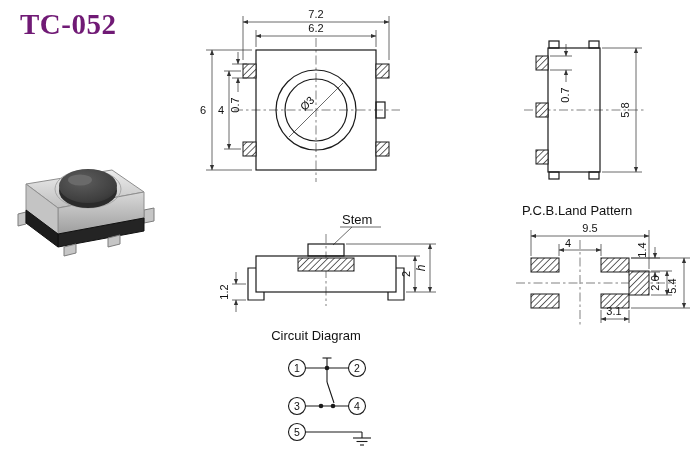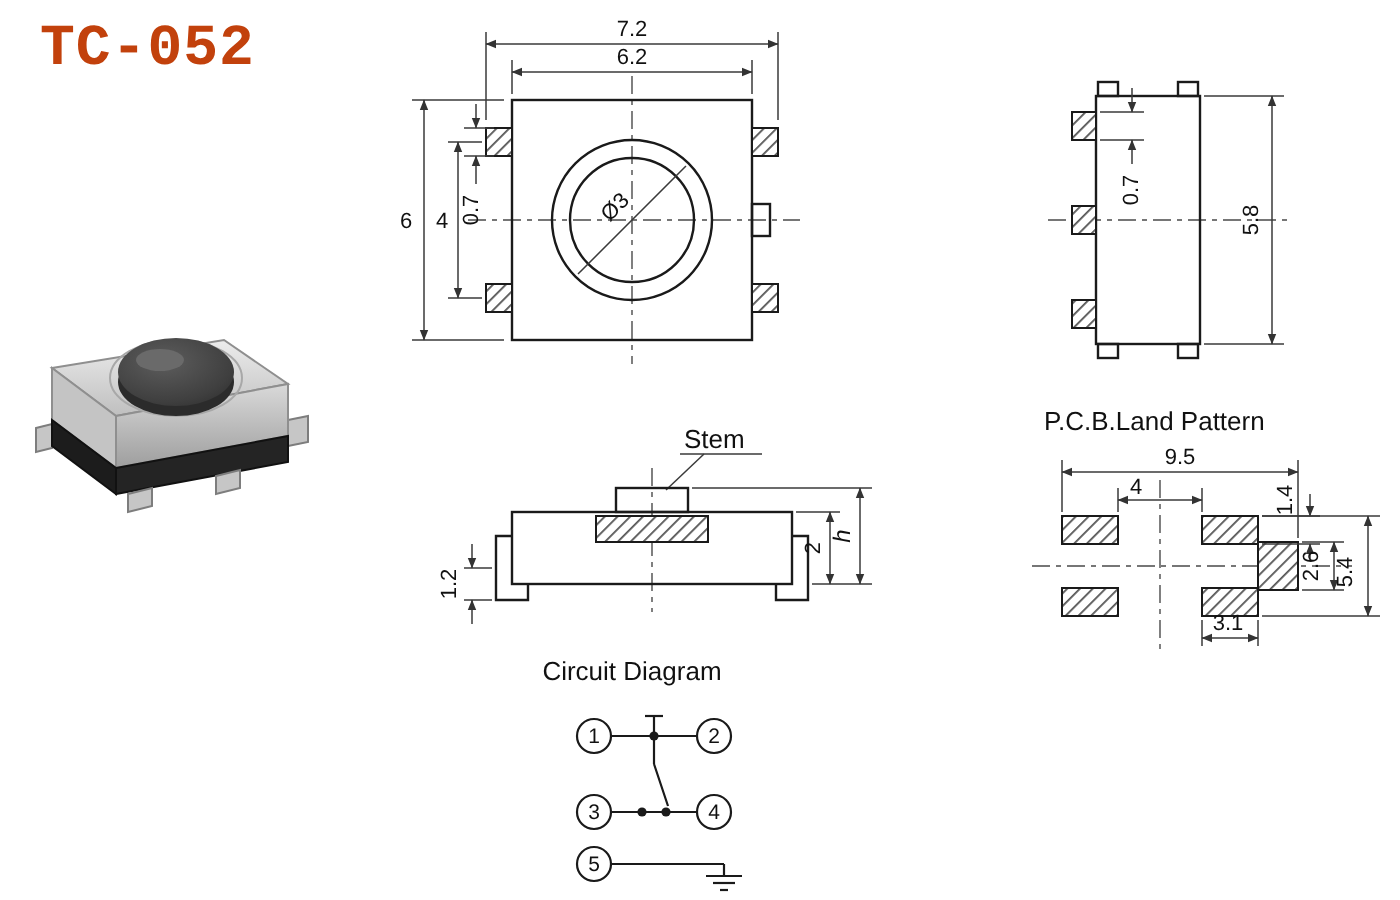"TC-052" .part-title { color: #c2410c -> #701a75; font-family: Liberation Mono, monospace -> Liberation Serif, serif }
